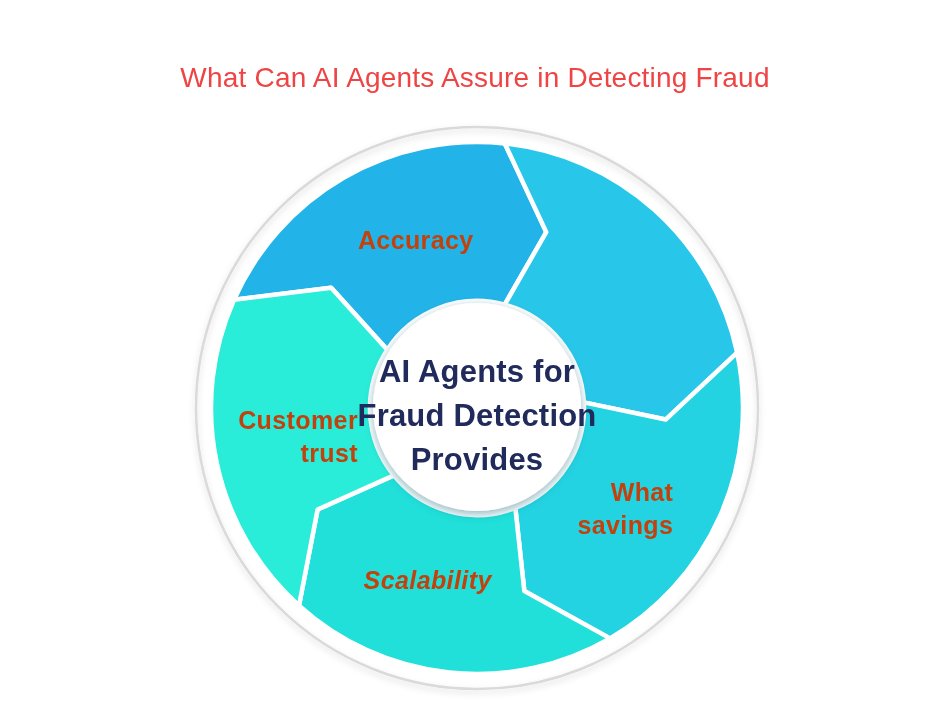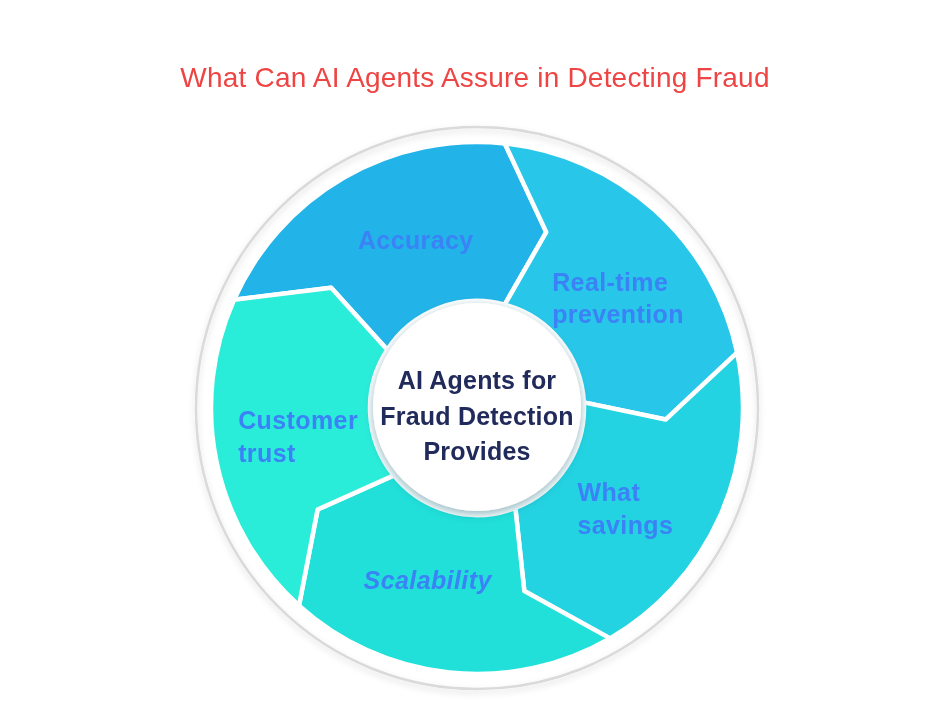"Accuracy" .segment-label { color: #3b82f6 -> #c2410c; text-align: left -> right }
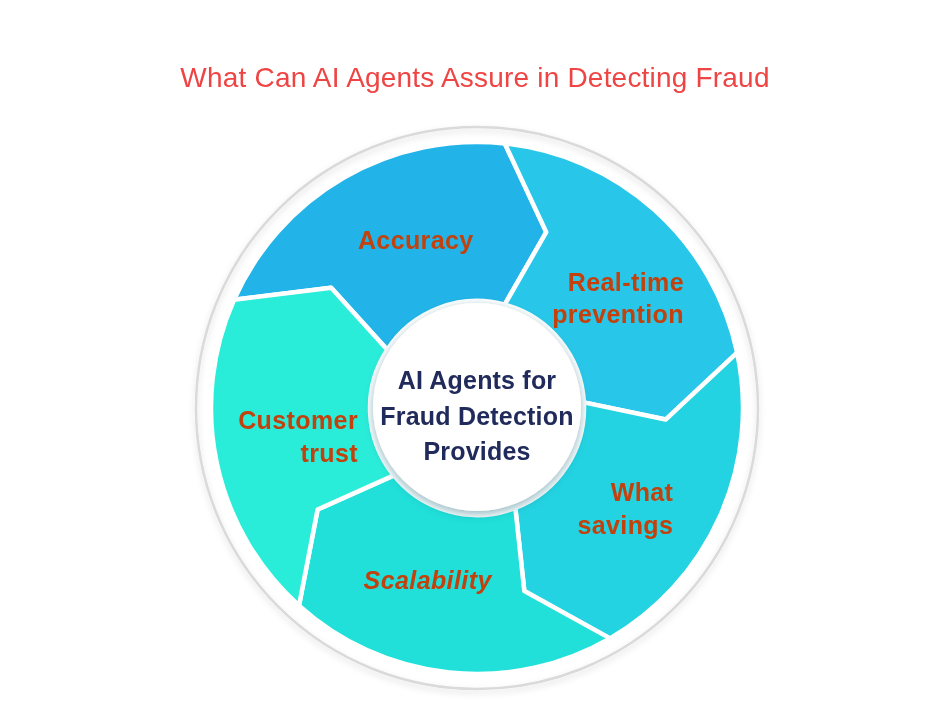"Real-time" div.segment-label { html: <div>Real-time prevention</div> -> none }
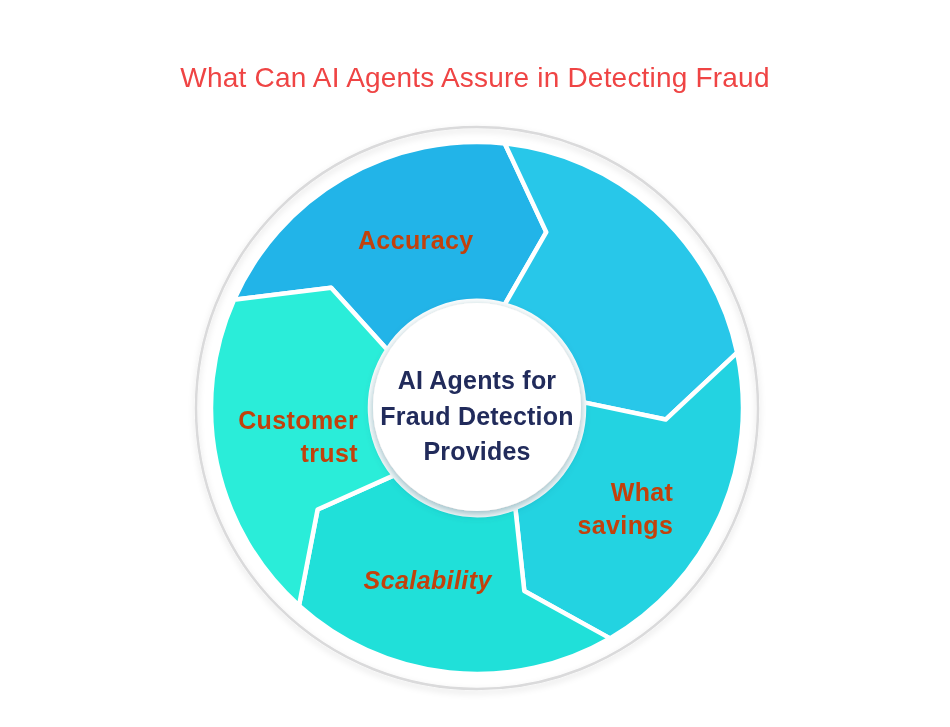"AI Agents for" #center-label { font-size: 25px -> 31px }
